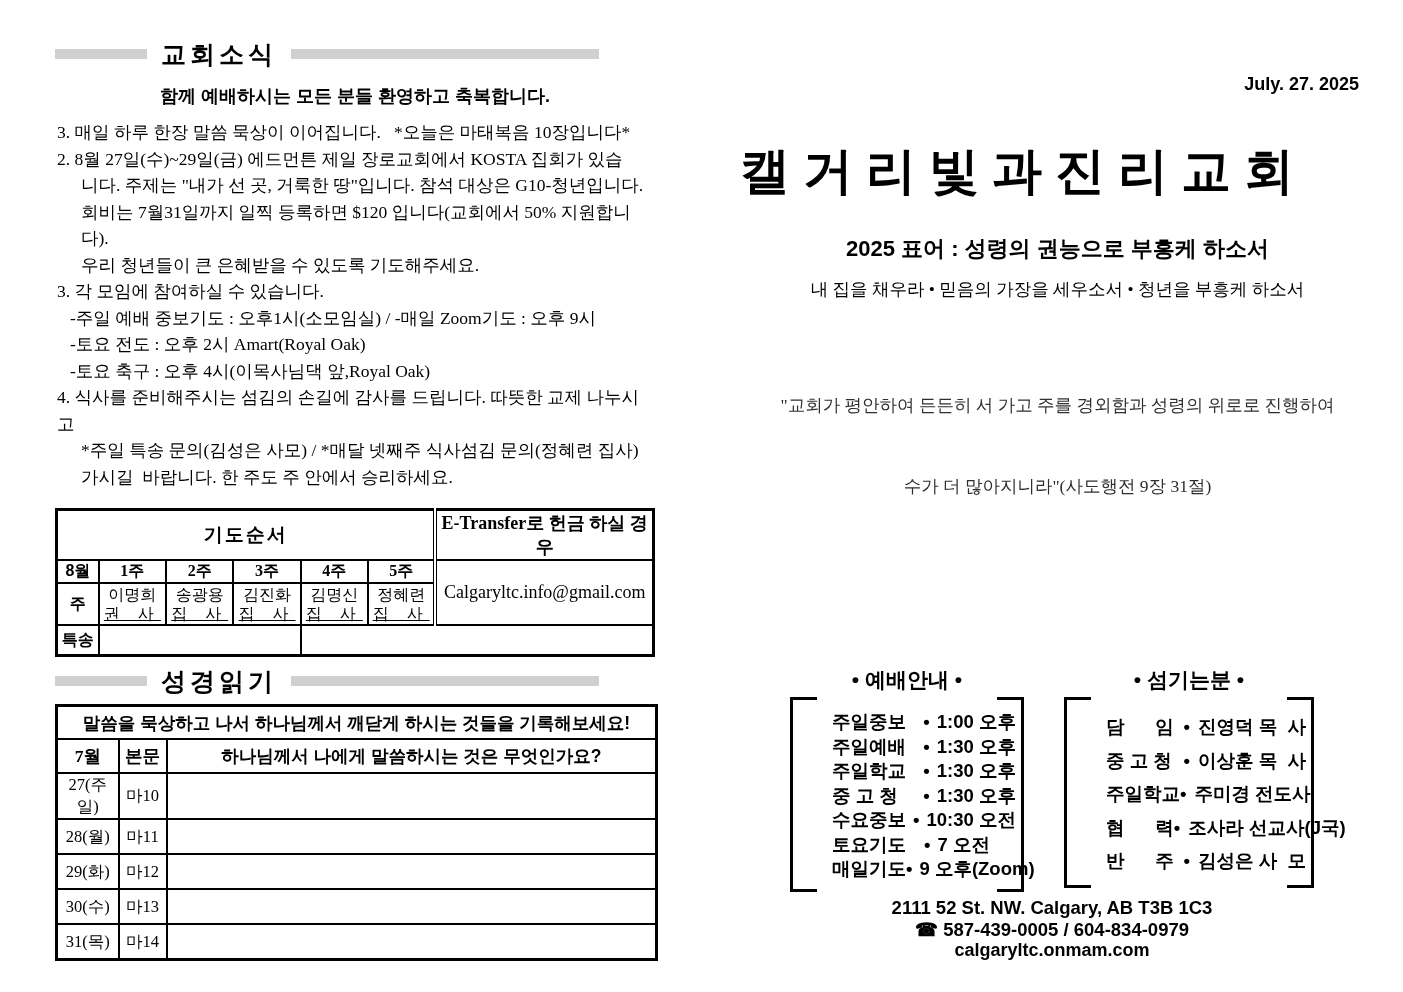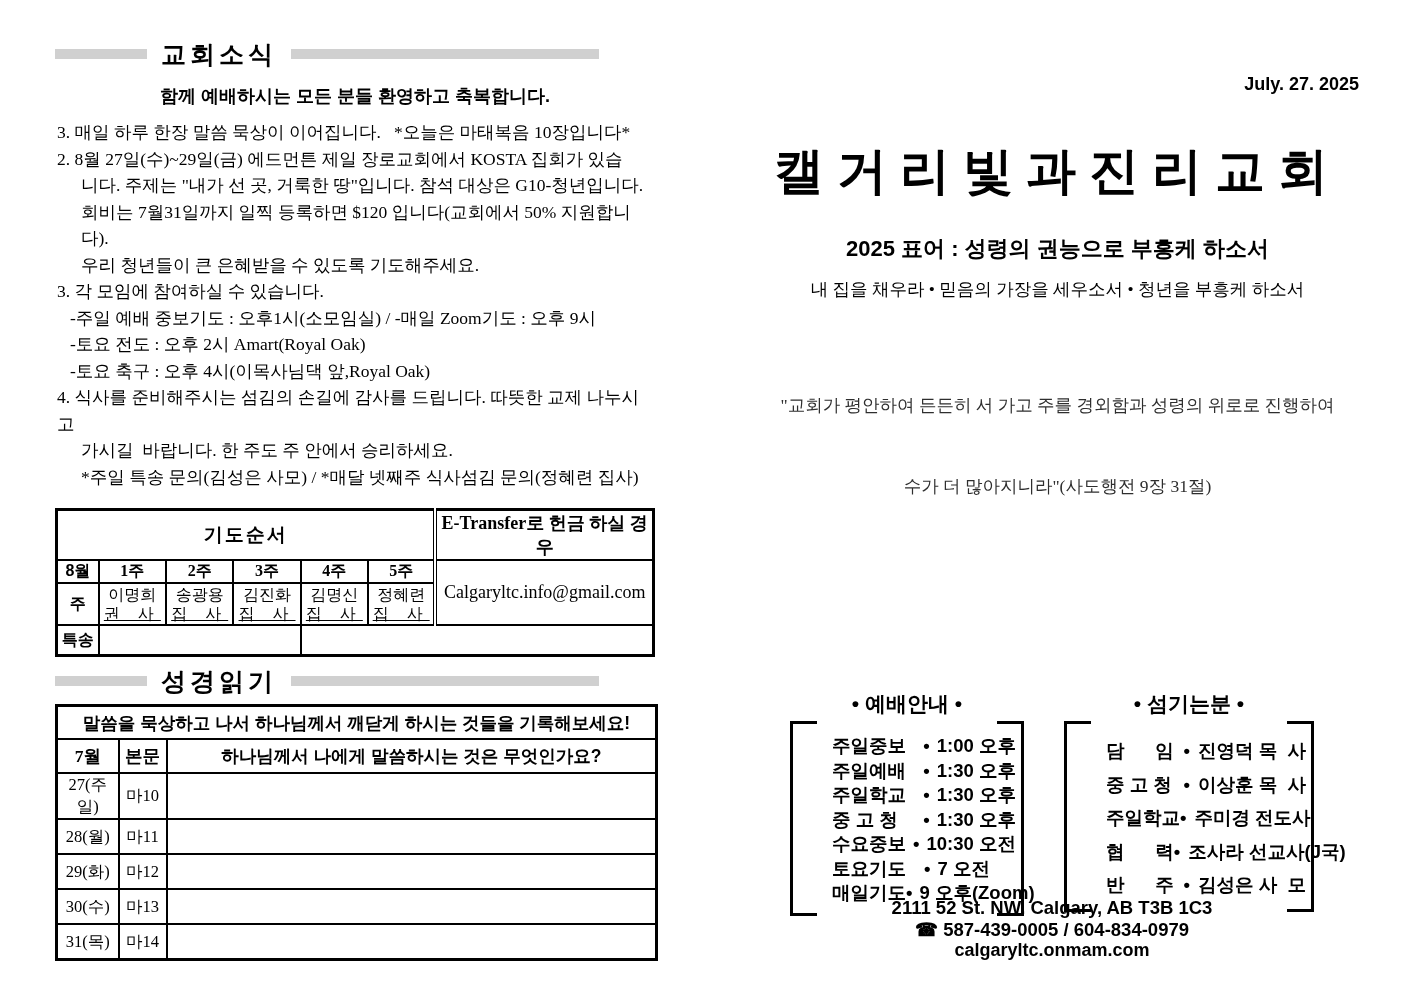"캘거리빛과진리교회" .church-title { text-align: center -> none }
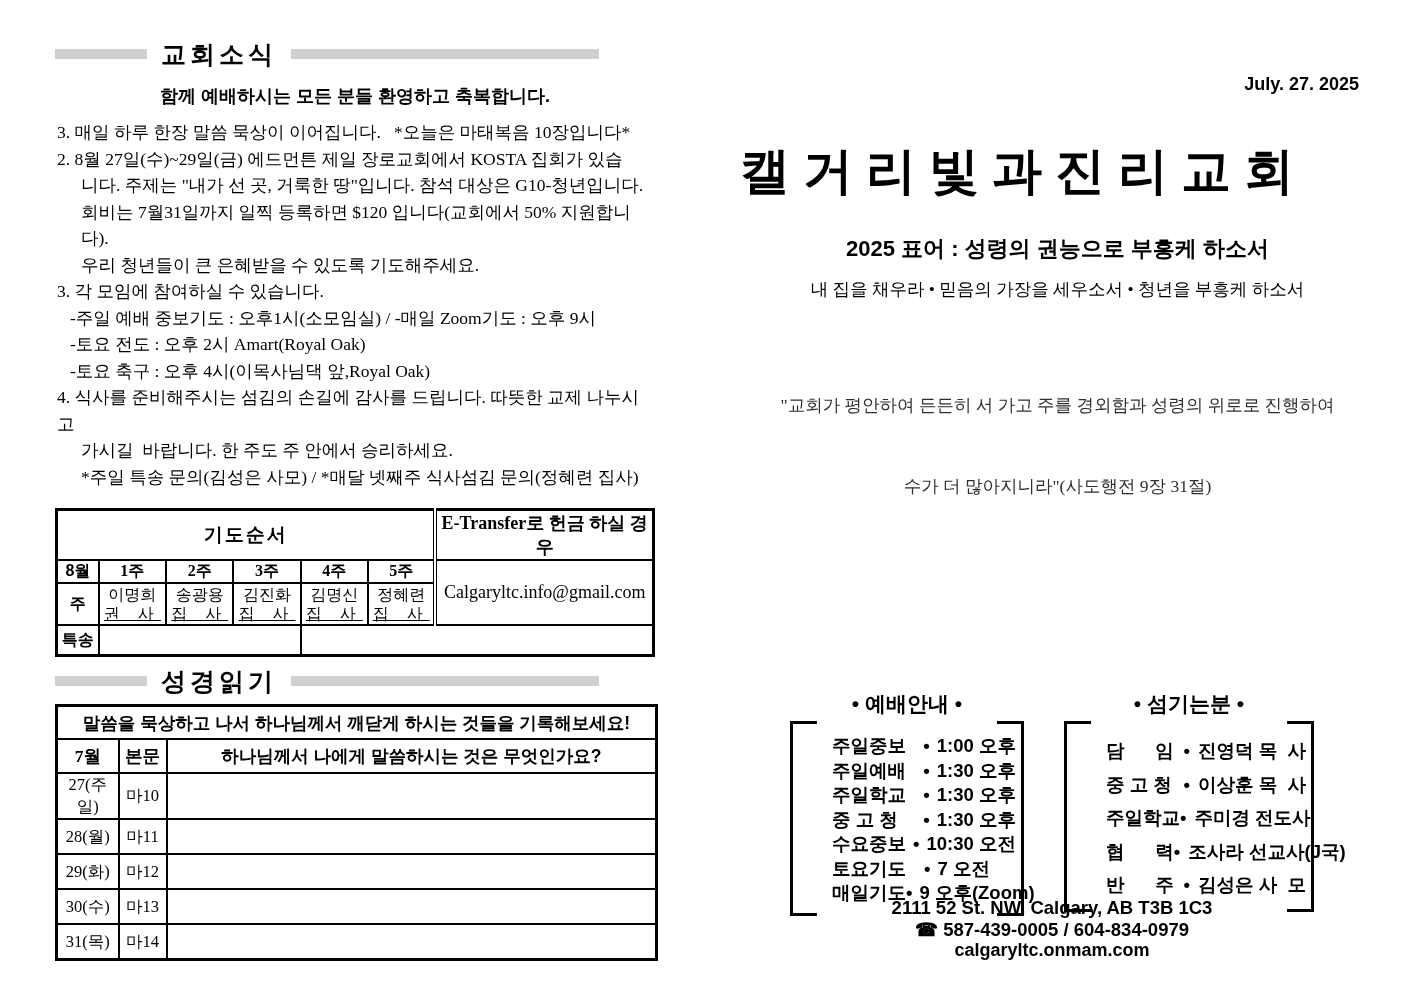"가시길 바랍니다. 한 주도 주" div.ln { order: before "*주일 특송 문의(김성은 사모) /" -> after "*주일 특송 문의(김성은 사모) /" }
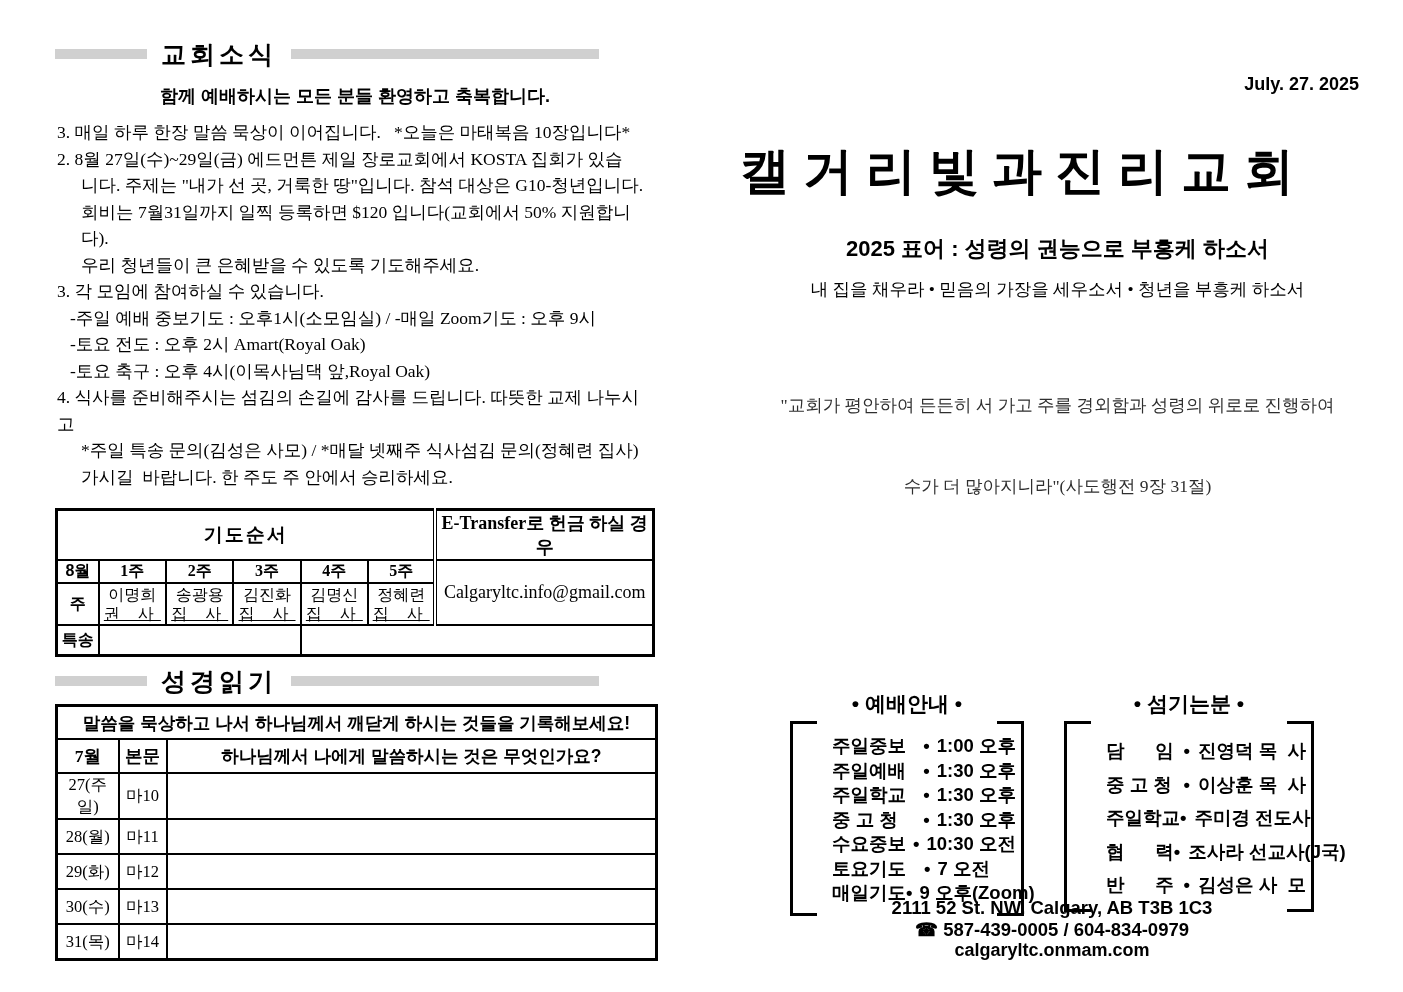"• 예배안내 •" .panel-title { margin-top: 24px -> none }
